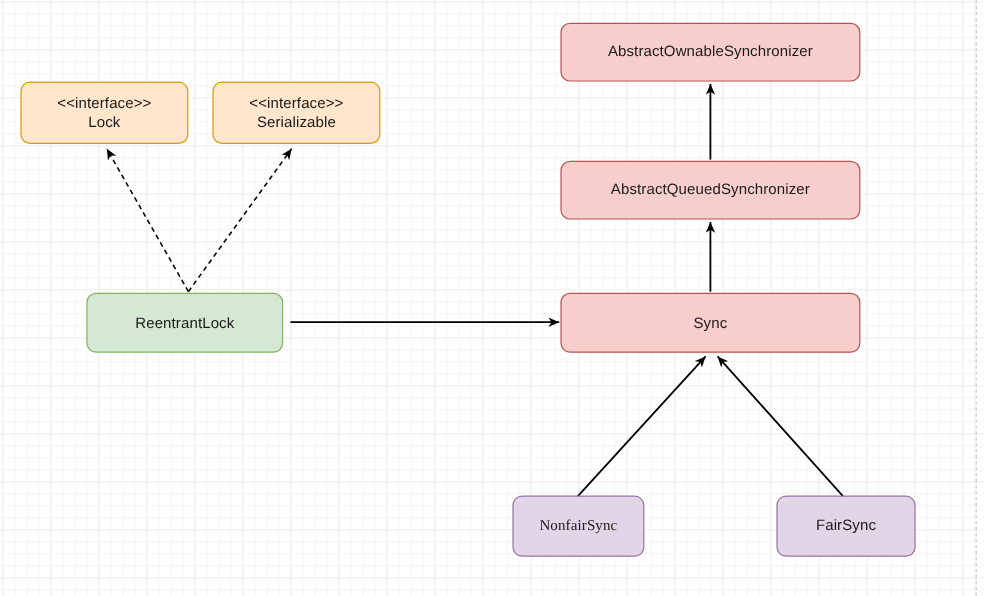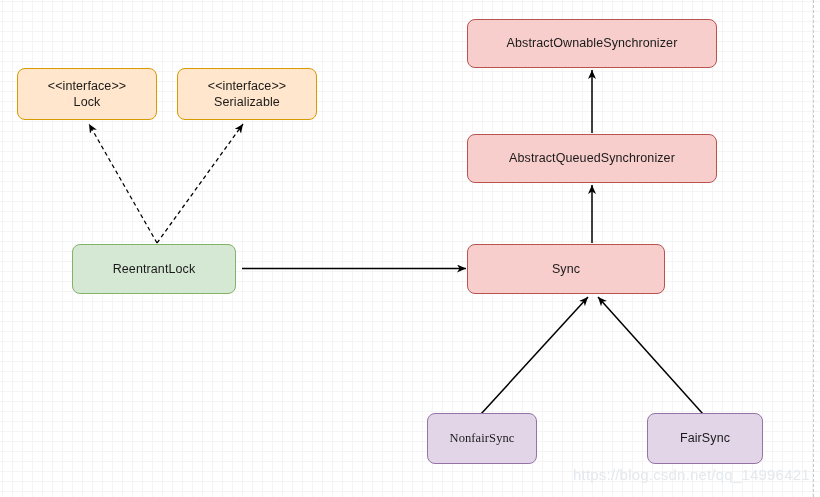"Sync" div.node { width: 198px -> 250px }
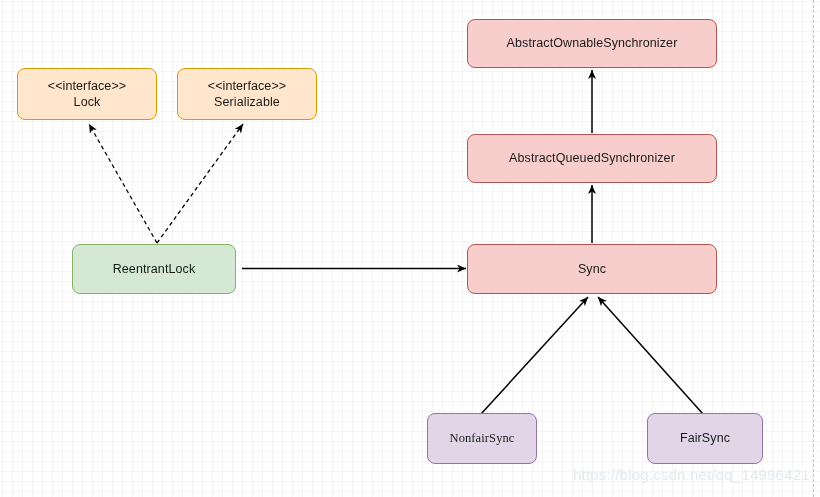"https://blog.csdn.net/qq_14996421" div { html: <div>https://blog.csdn.net/qq_14996421</div> -> none }
